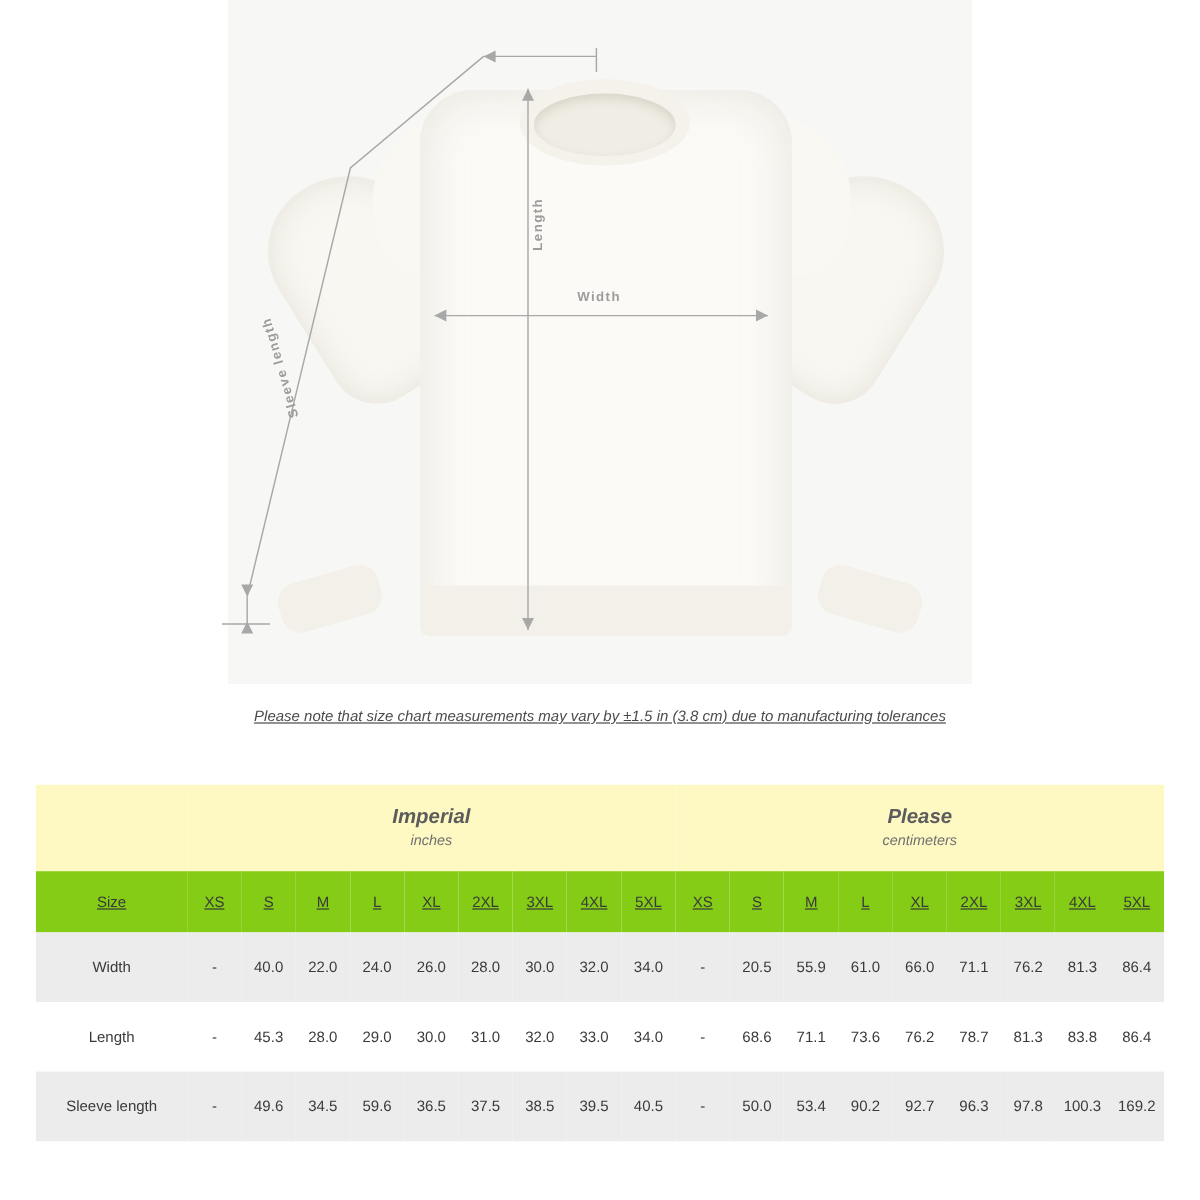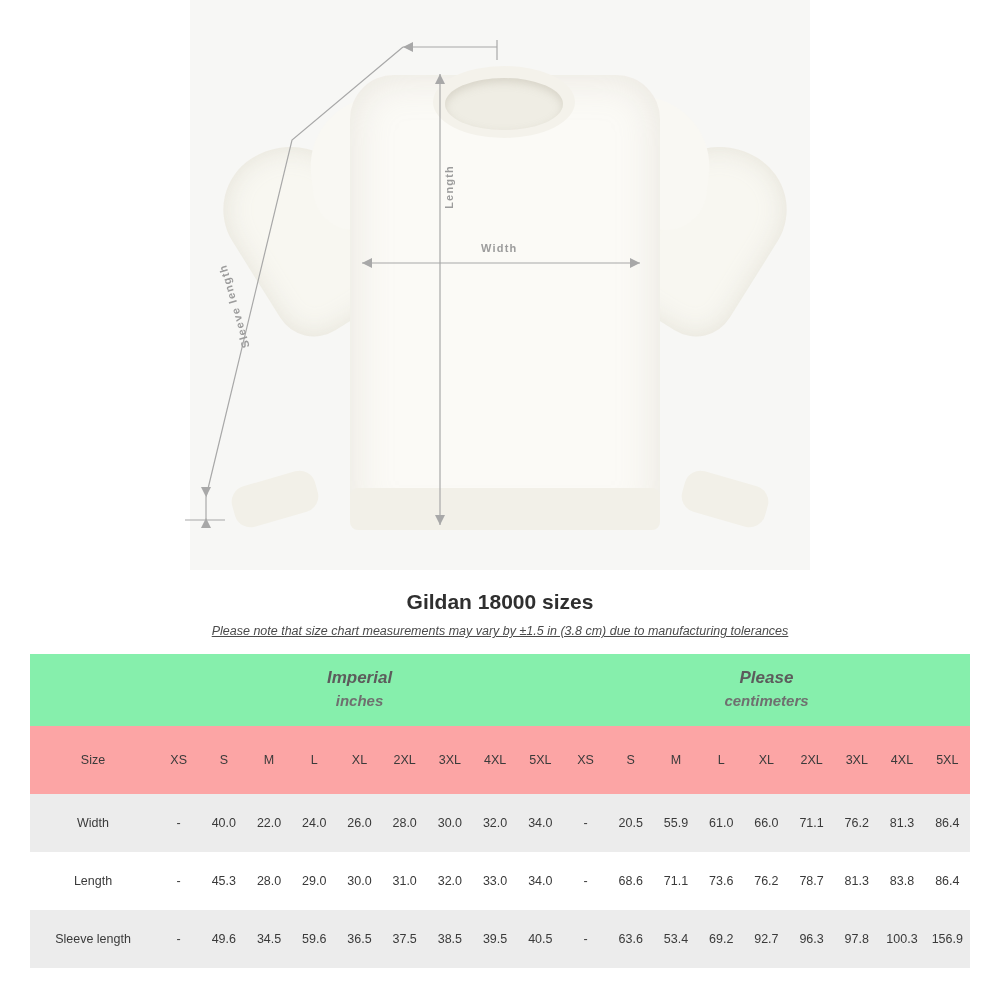"Gildan 18000 sizes" h1.chart-title { html: <h1>Gildan 18000 sizes</h1> -> none }
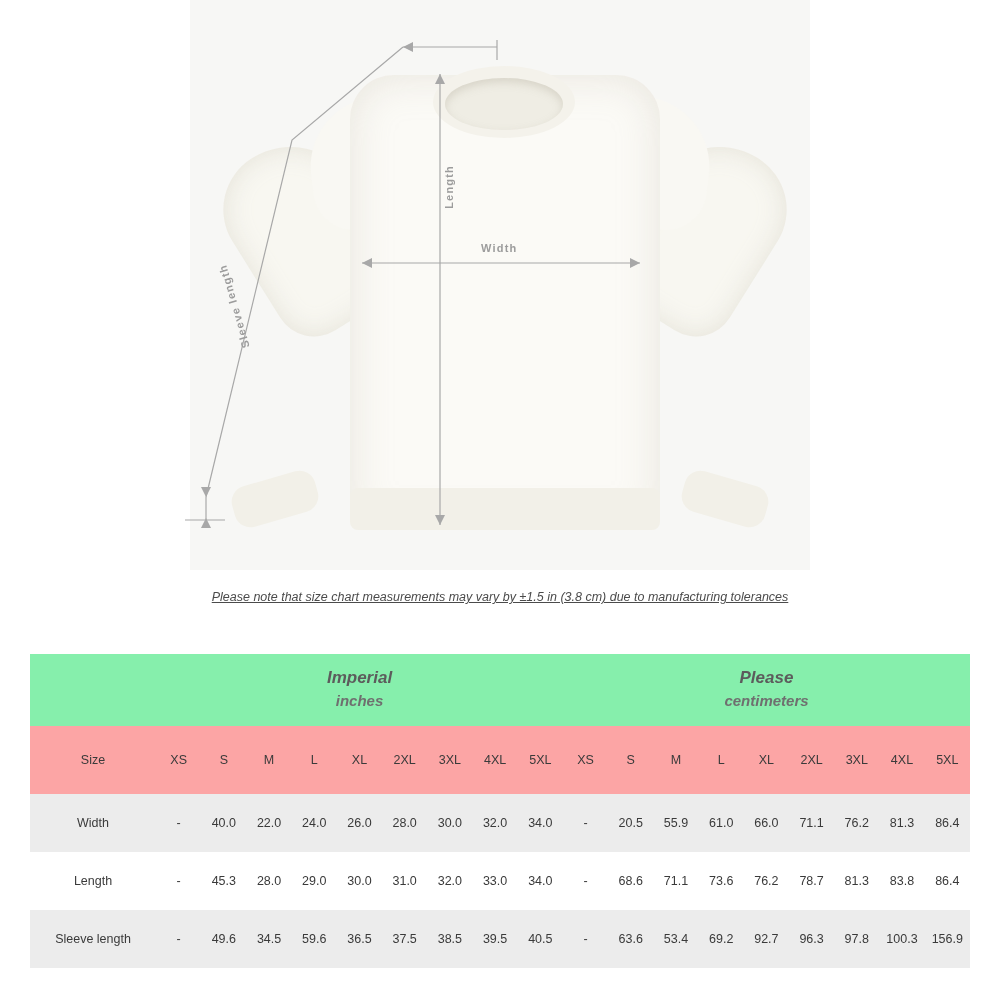"Imperial" .unit-row td { background: #86efac -> #fef9c3 }
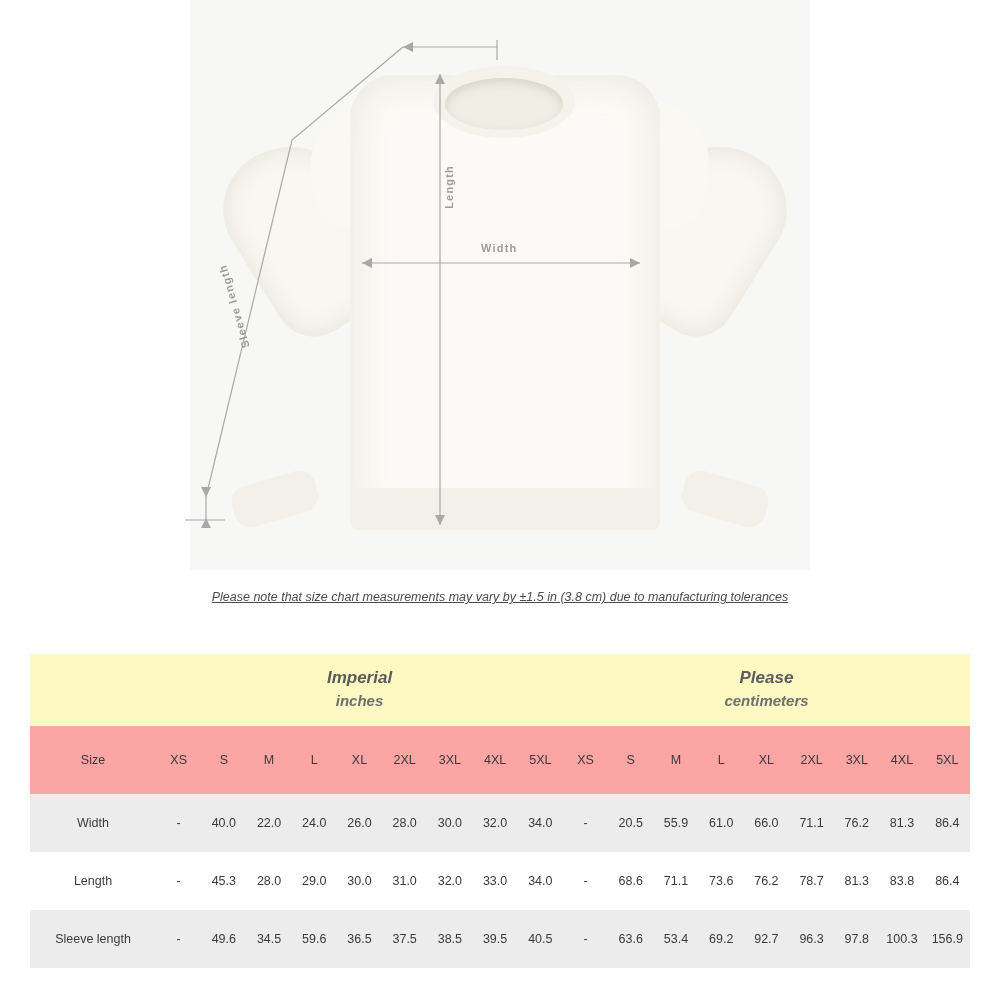"inches" .unit-sub { font-size: 15px -> 12px; font-weight: bold -> none }
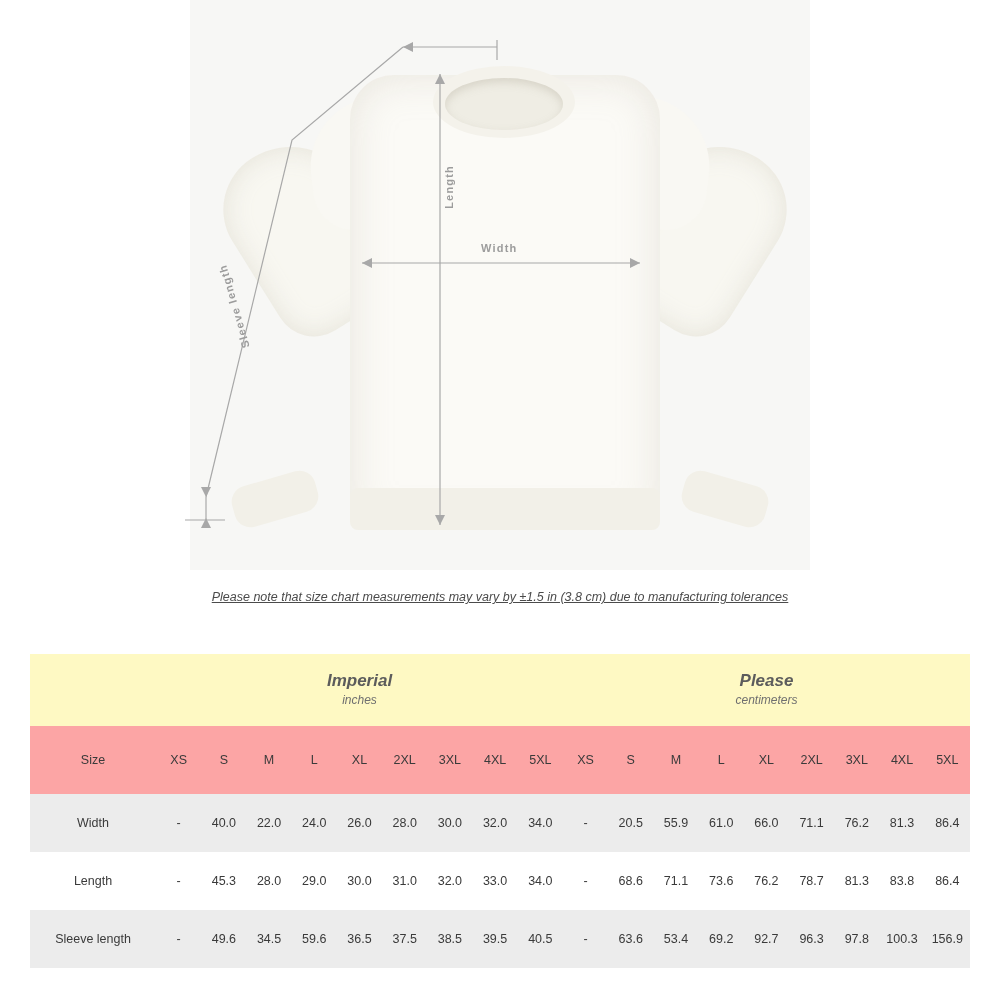"Size" .head-row td { background: #fca5a5 -> #84cc16; height: 68px -> 51px; text-decoration: none -> underline }
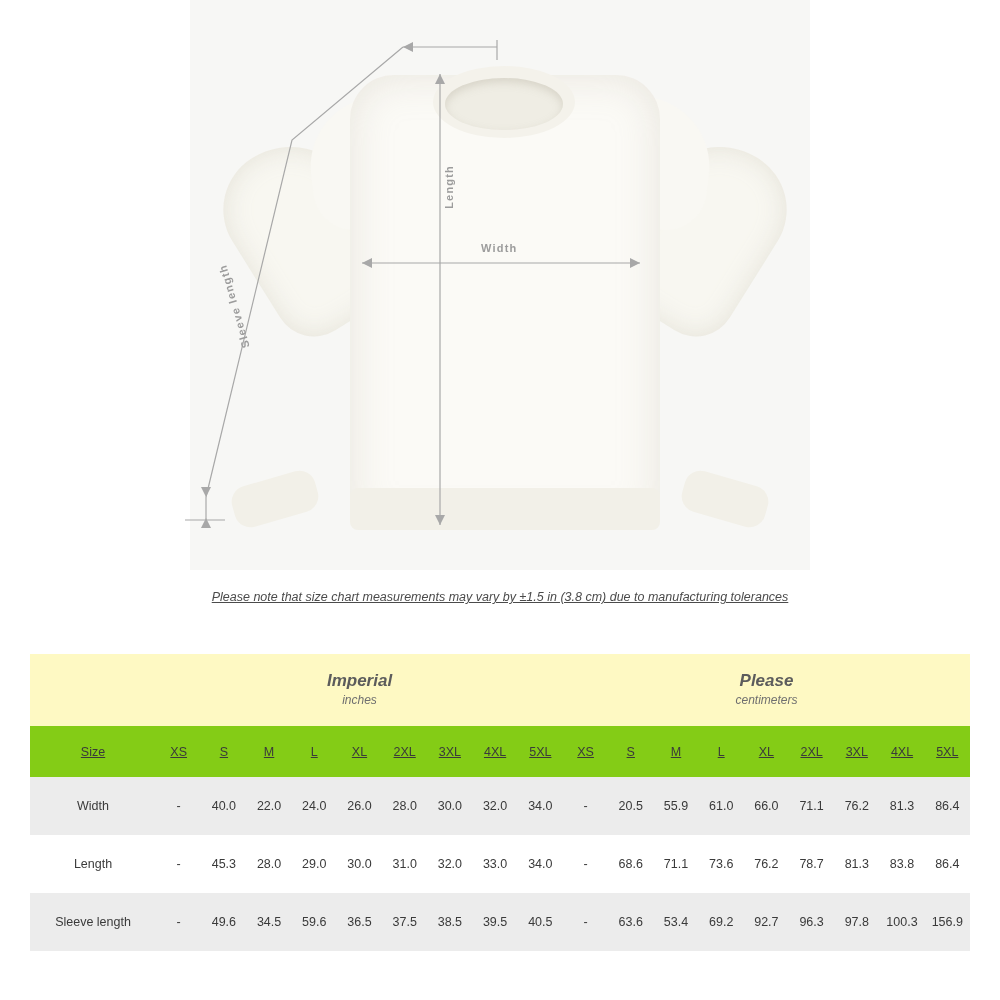"63.6" td { text: 63.6 -> 50.0 }
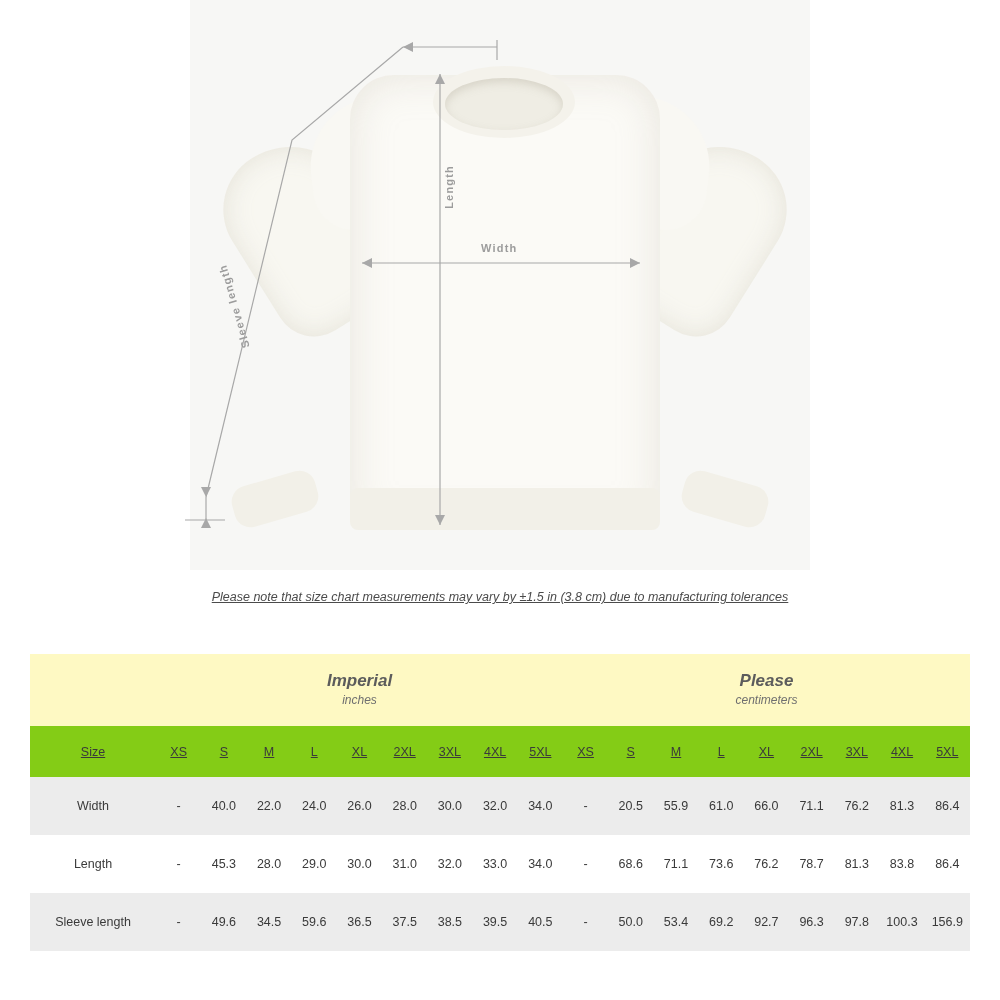"69.2" td { text: 69.2 -> 90.2 }
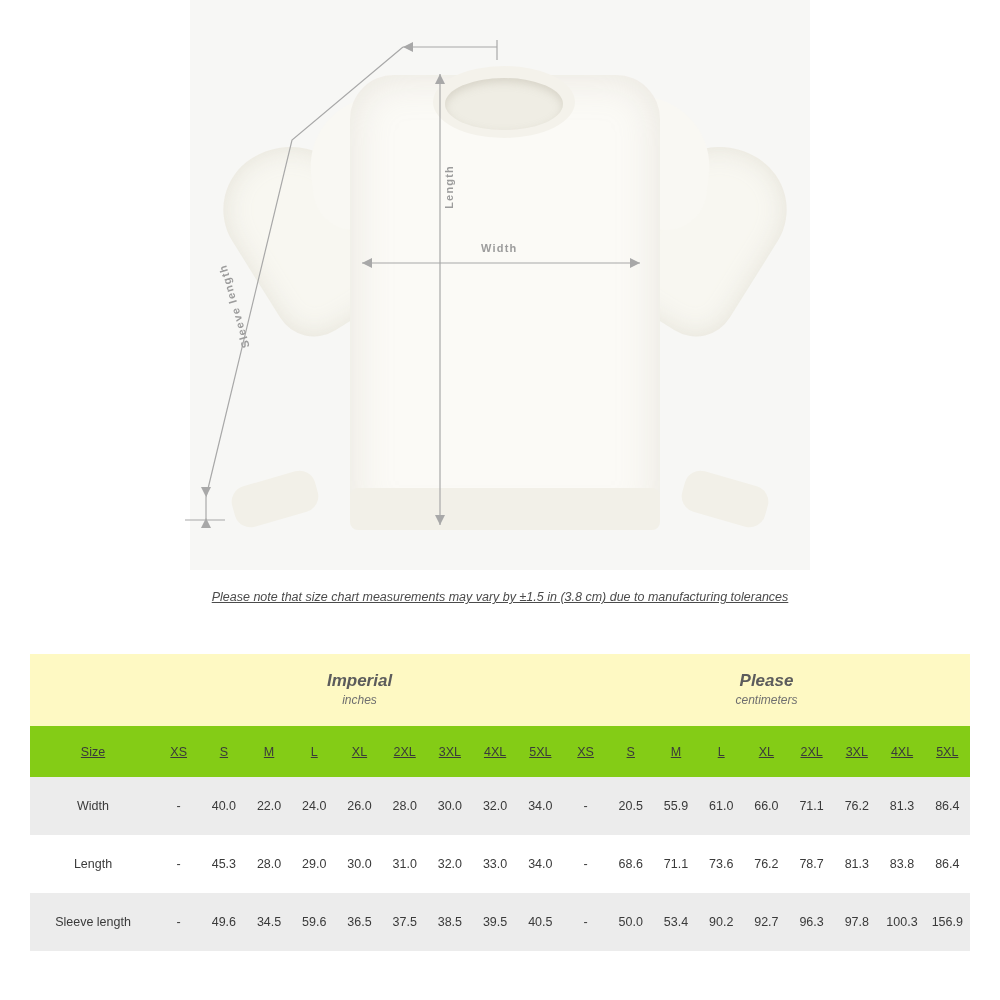"156.9" td { text: 156.9 -> 169.2 }
